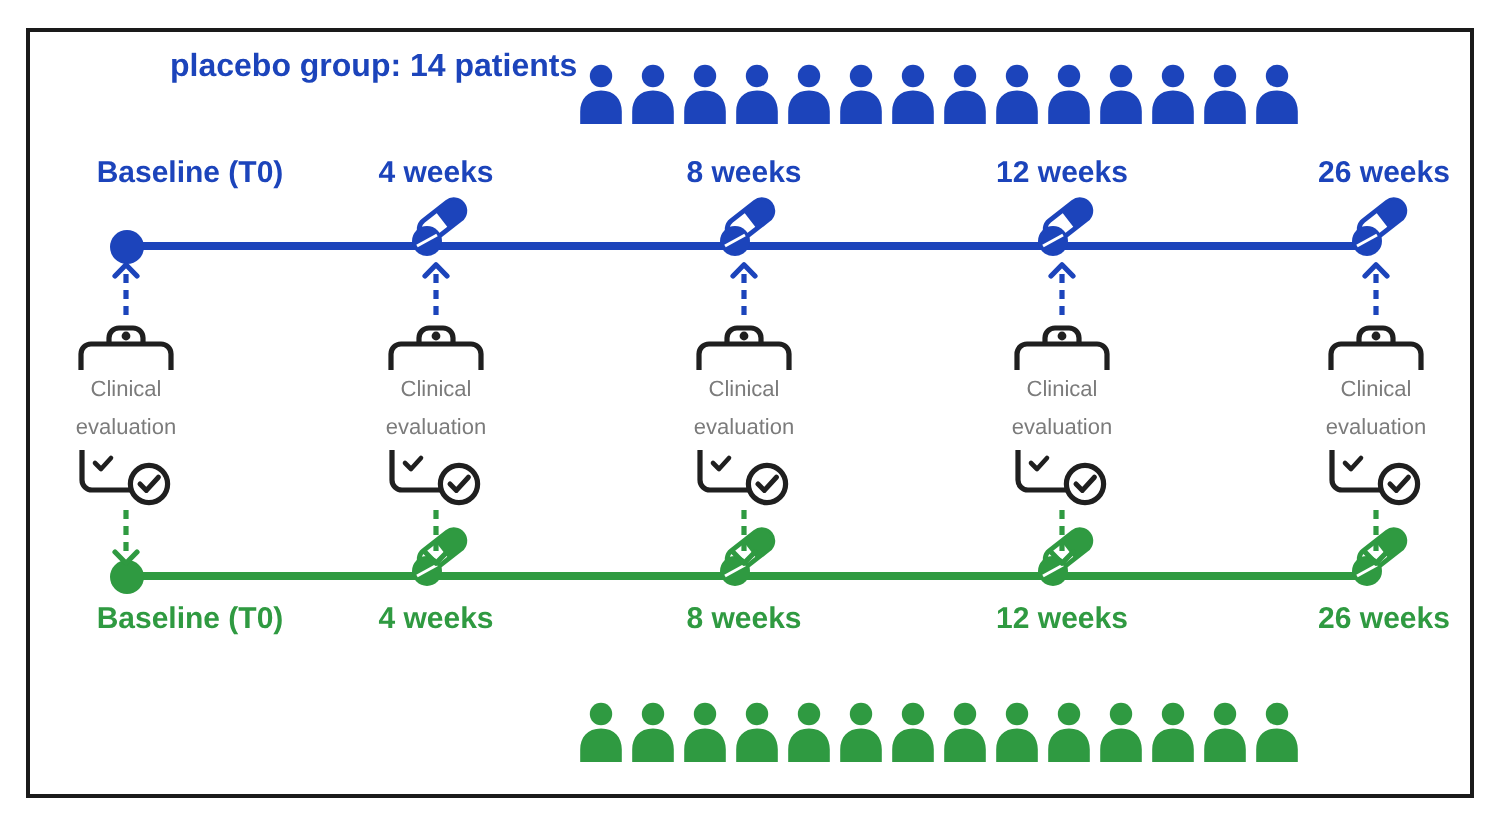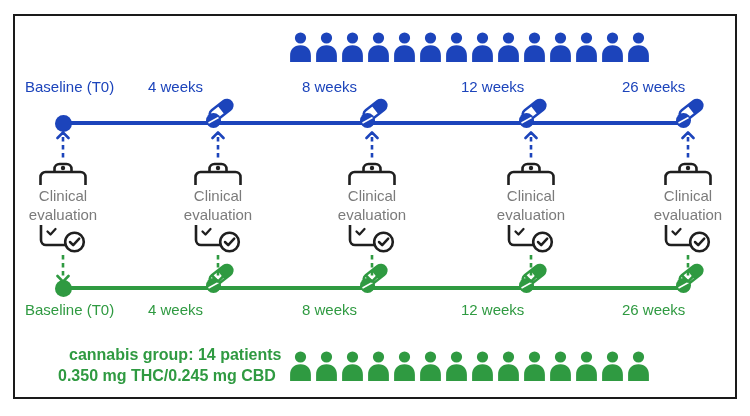"placebo group: 14 patients" div.gh-line1 { html: none -> <div>placebo group: 14 patients</div> }
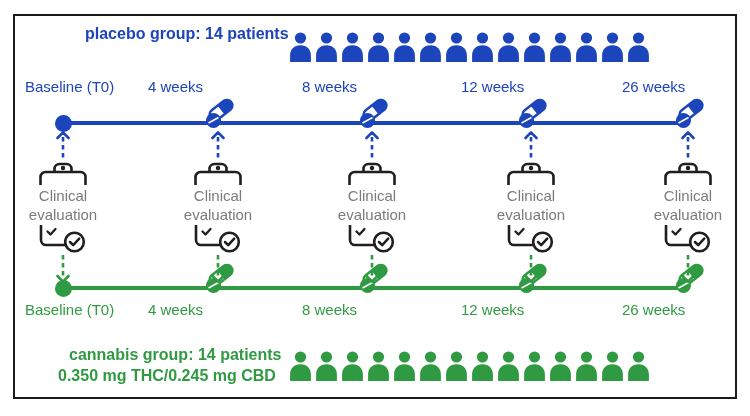"Baseline (T0)" .wk-label { font-weight: 400 -> 700; text-align: left -> center }
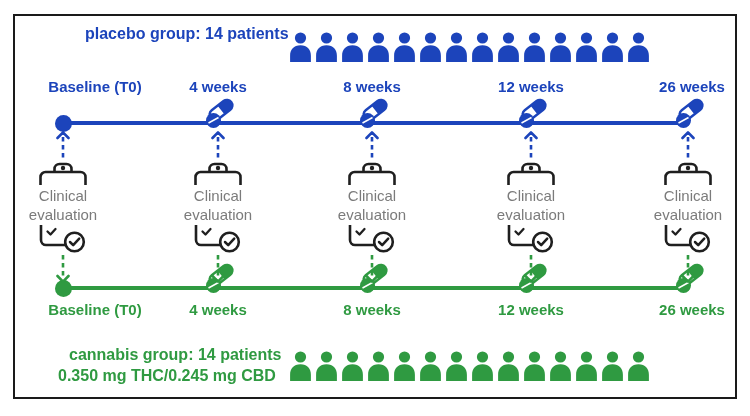"Clinical" .eval-text { font-size: 15px -> 11px }
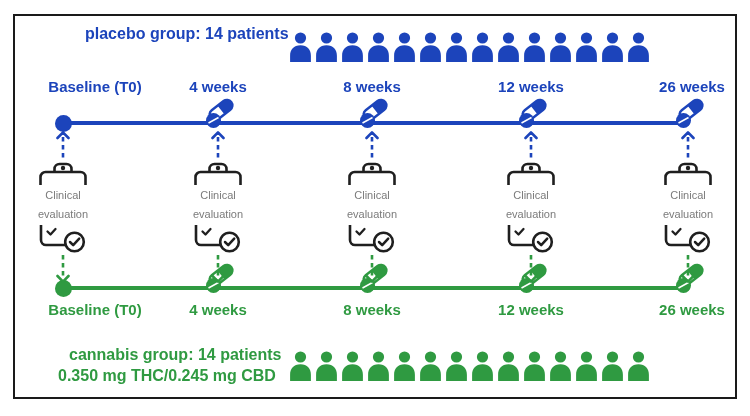"cannabis group: 14 patients" div.group-header { html: <div> <div>cannabis group: 14 patients</div> <div>0.350 mg THC/0.245 mg CBD</div> </div> -> none }
